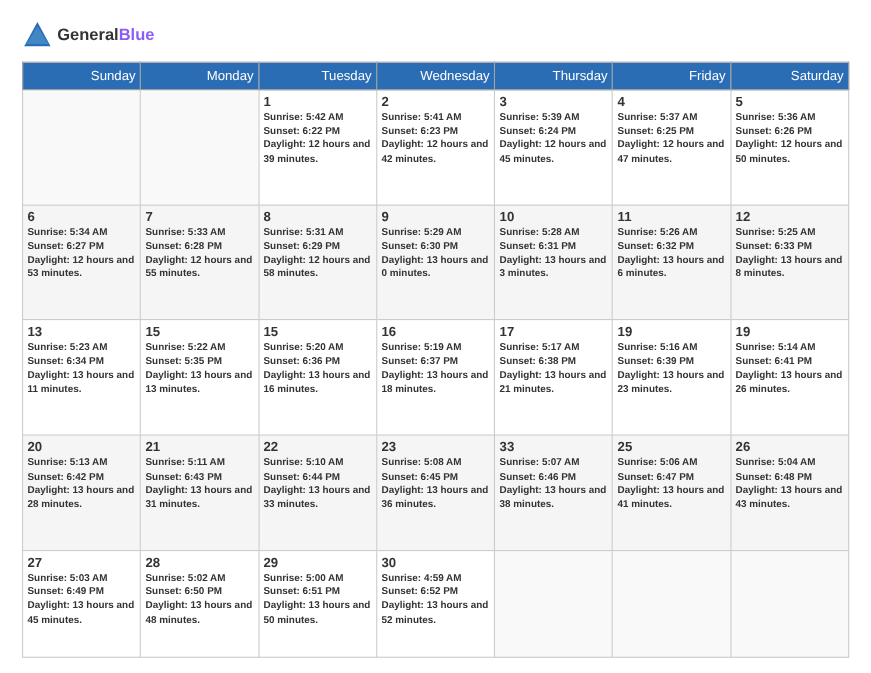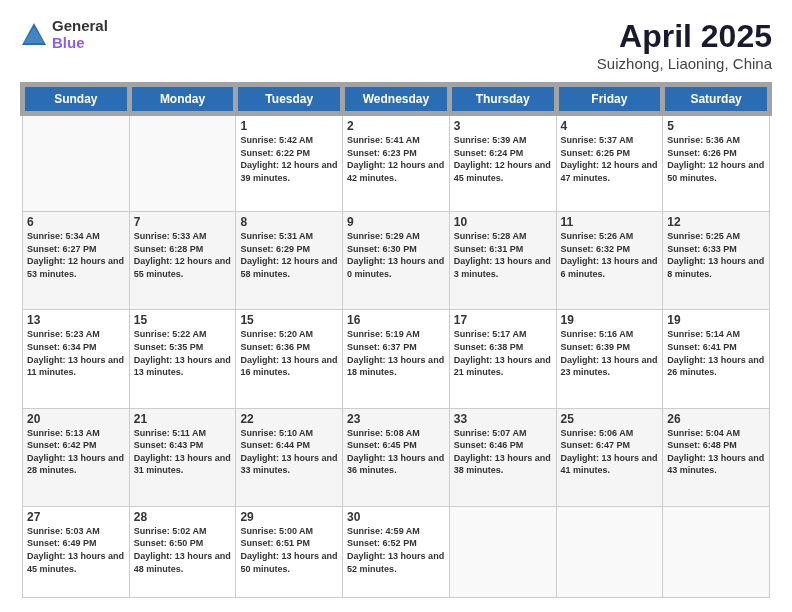"General" .logo-text { flex-direction: column -> row }
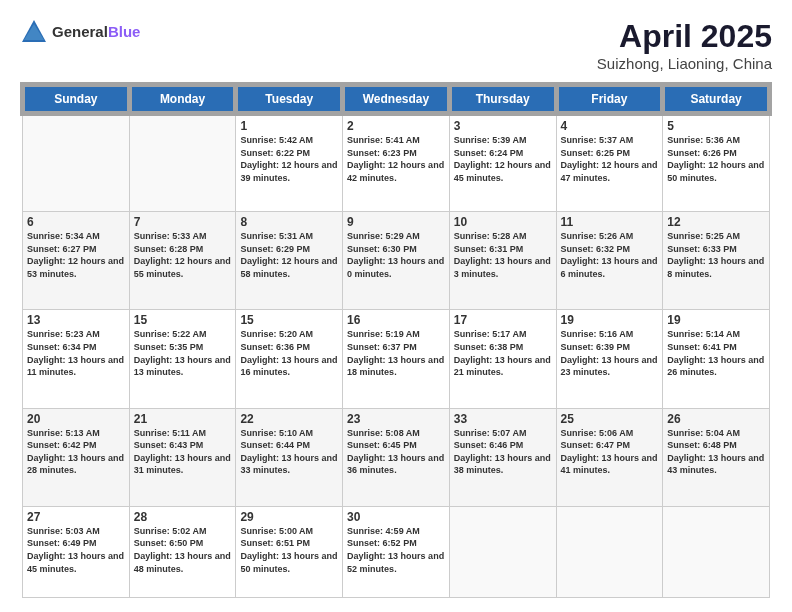"April 2025" div.title-block { html: <div> <div>April 2025</div> <div>Suizhong, Liaoning, China</div> </div> -> none }
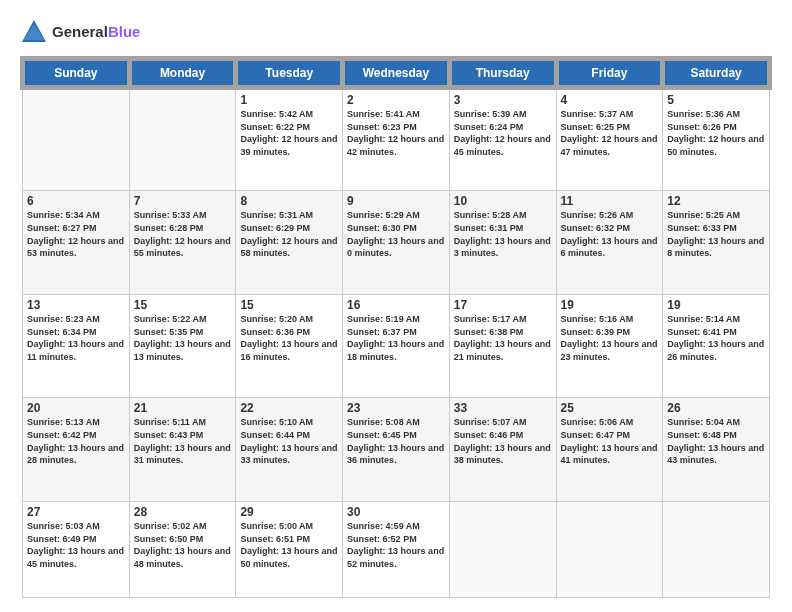"Sunday" .calendar th { border: 5px solid #a3a3a3 -> 1px solid #a3a3a3; font-weight: bold -> normal; text-align: center -> right }
